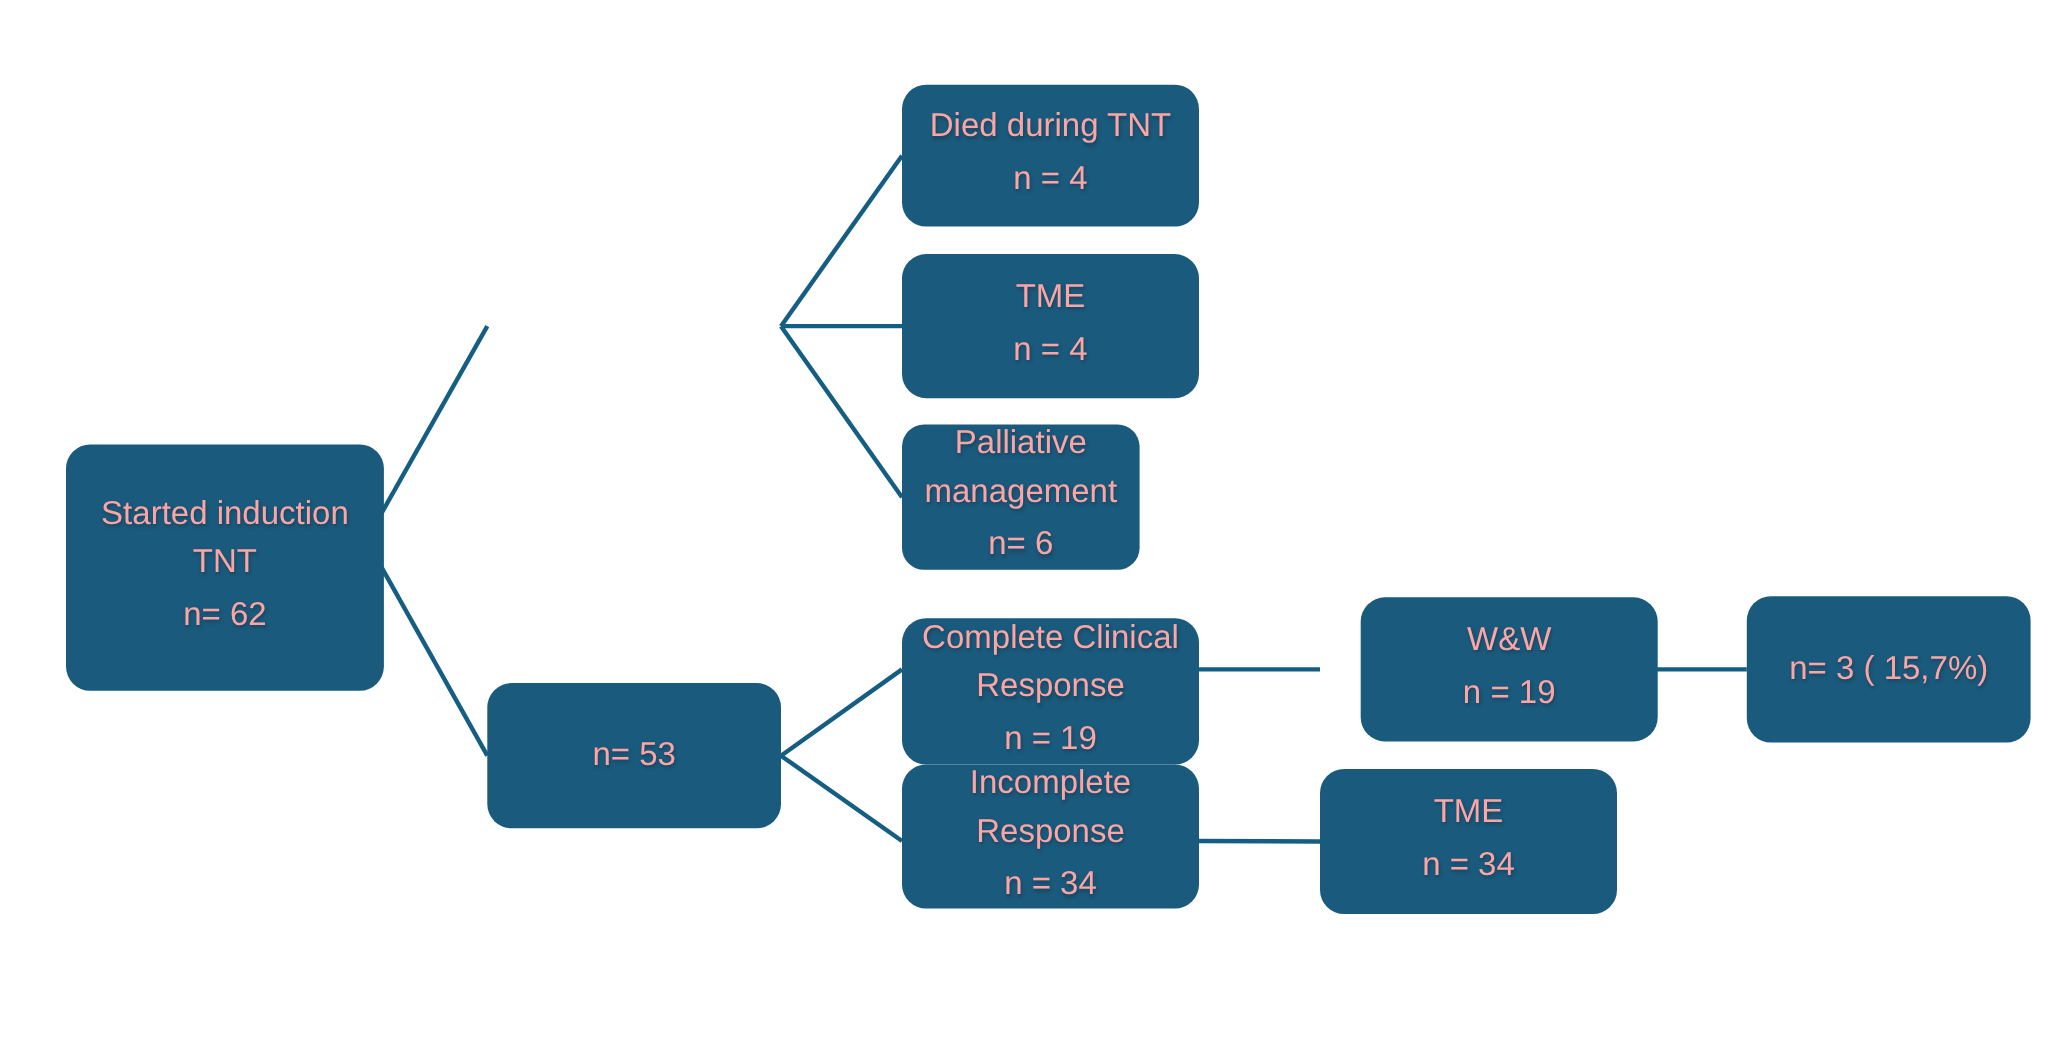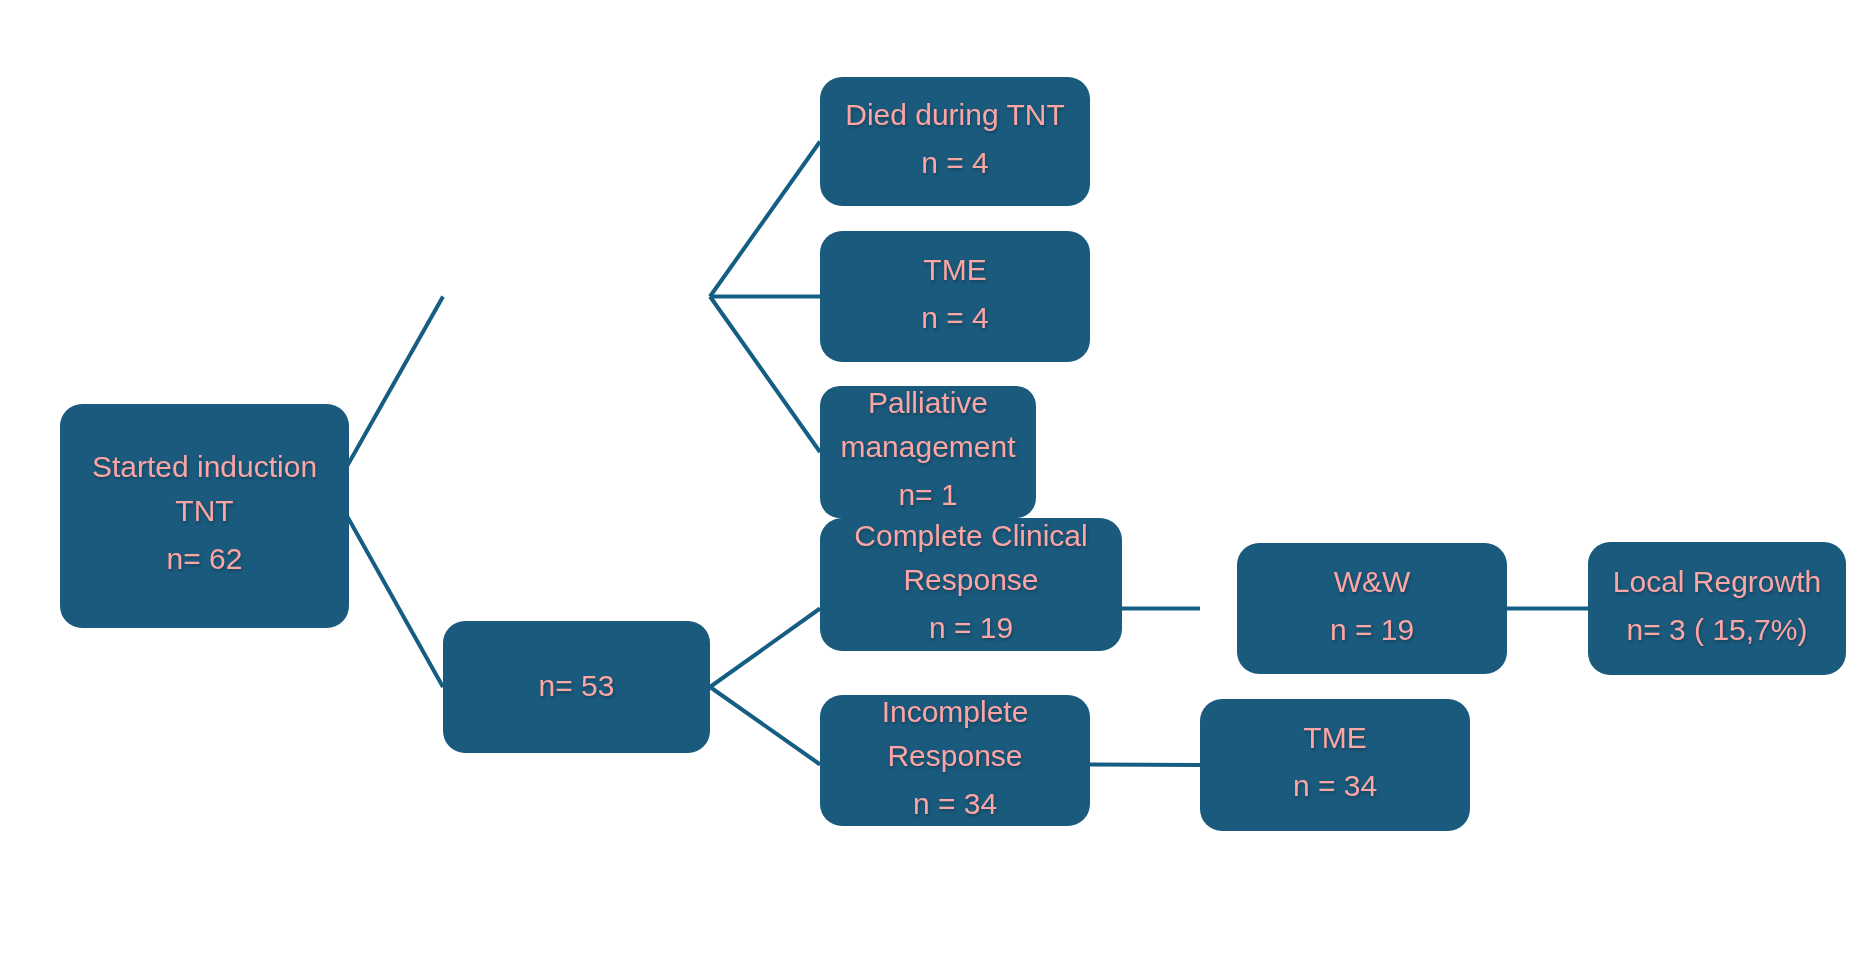"n= 1" div.node-count { text: 1 -> 6 }
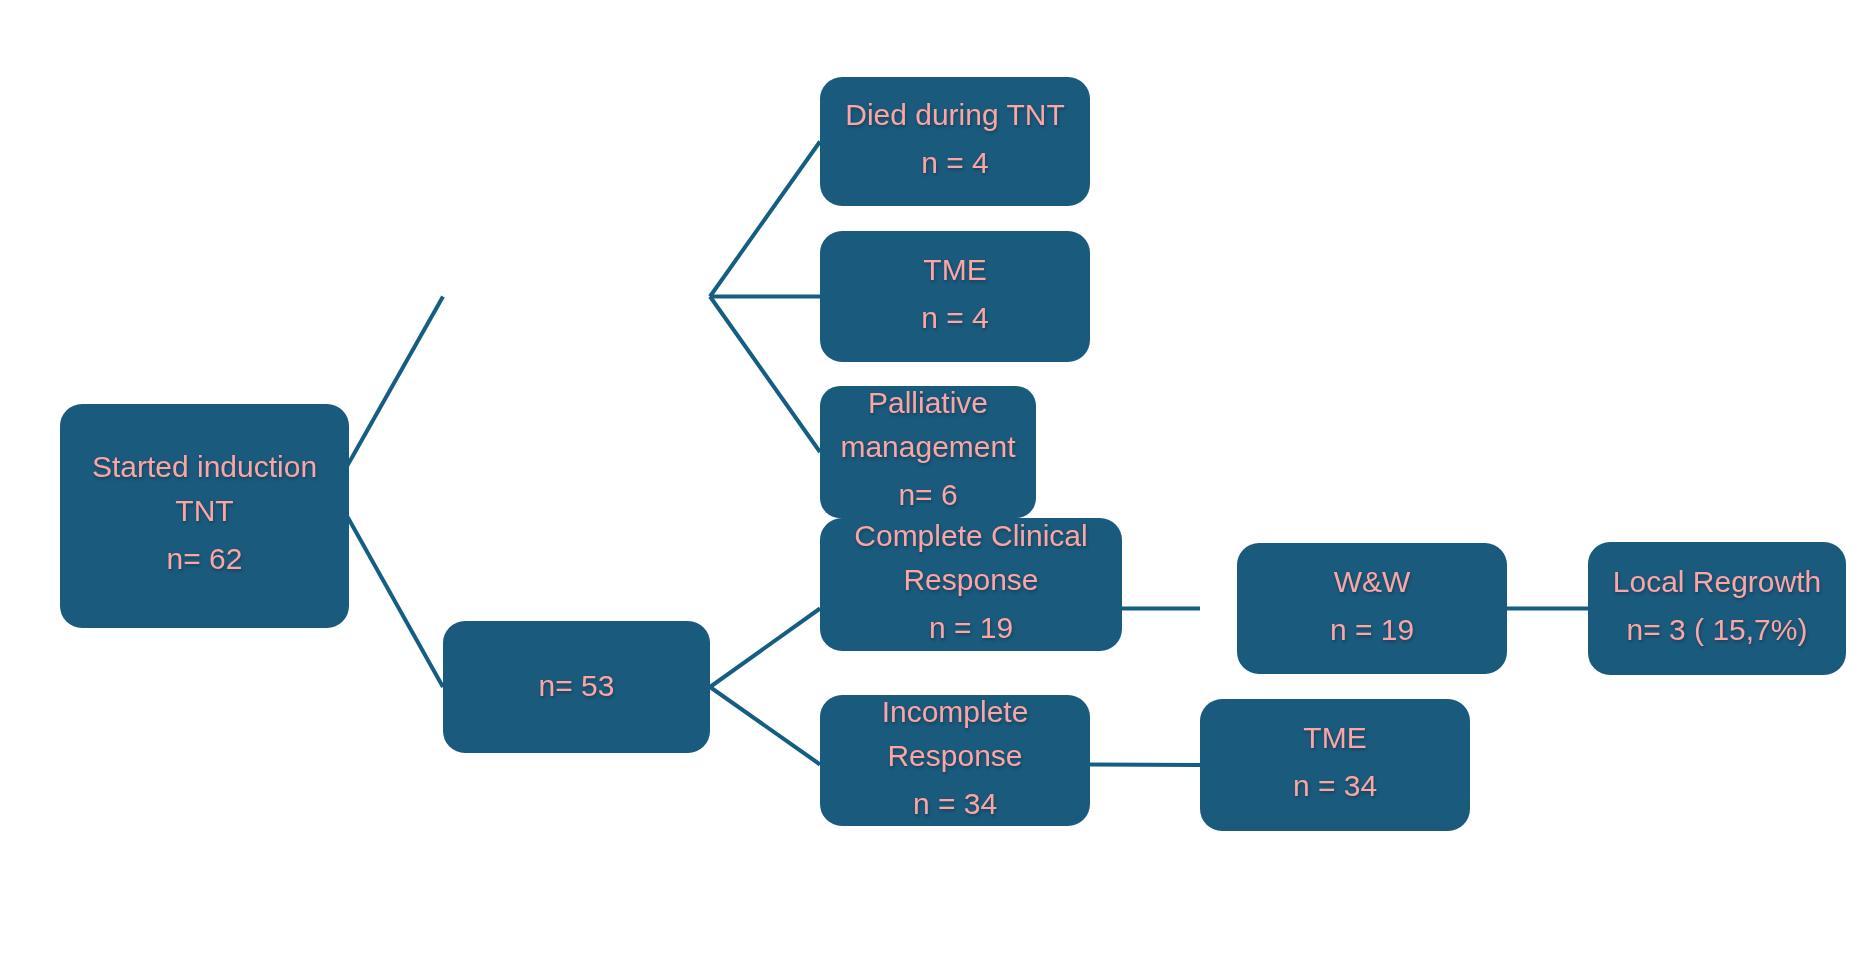"Complete Clinical" div.node { top: 518px -> 562px; width: 302px -> 270px }
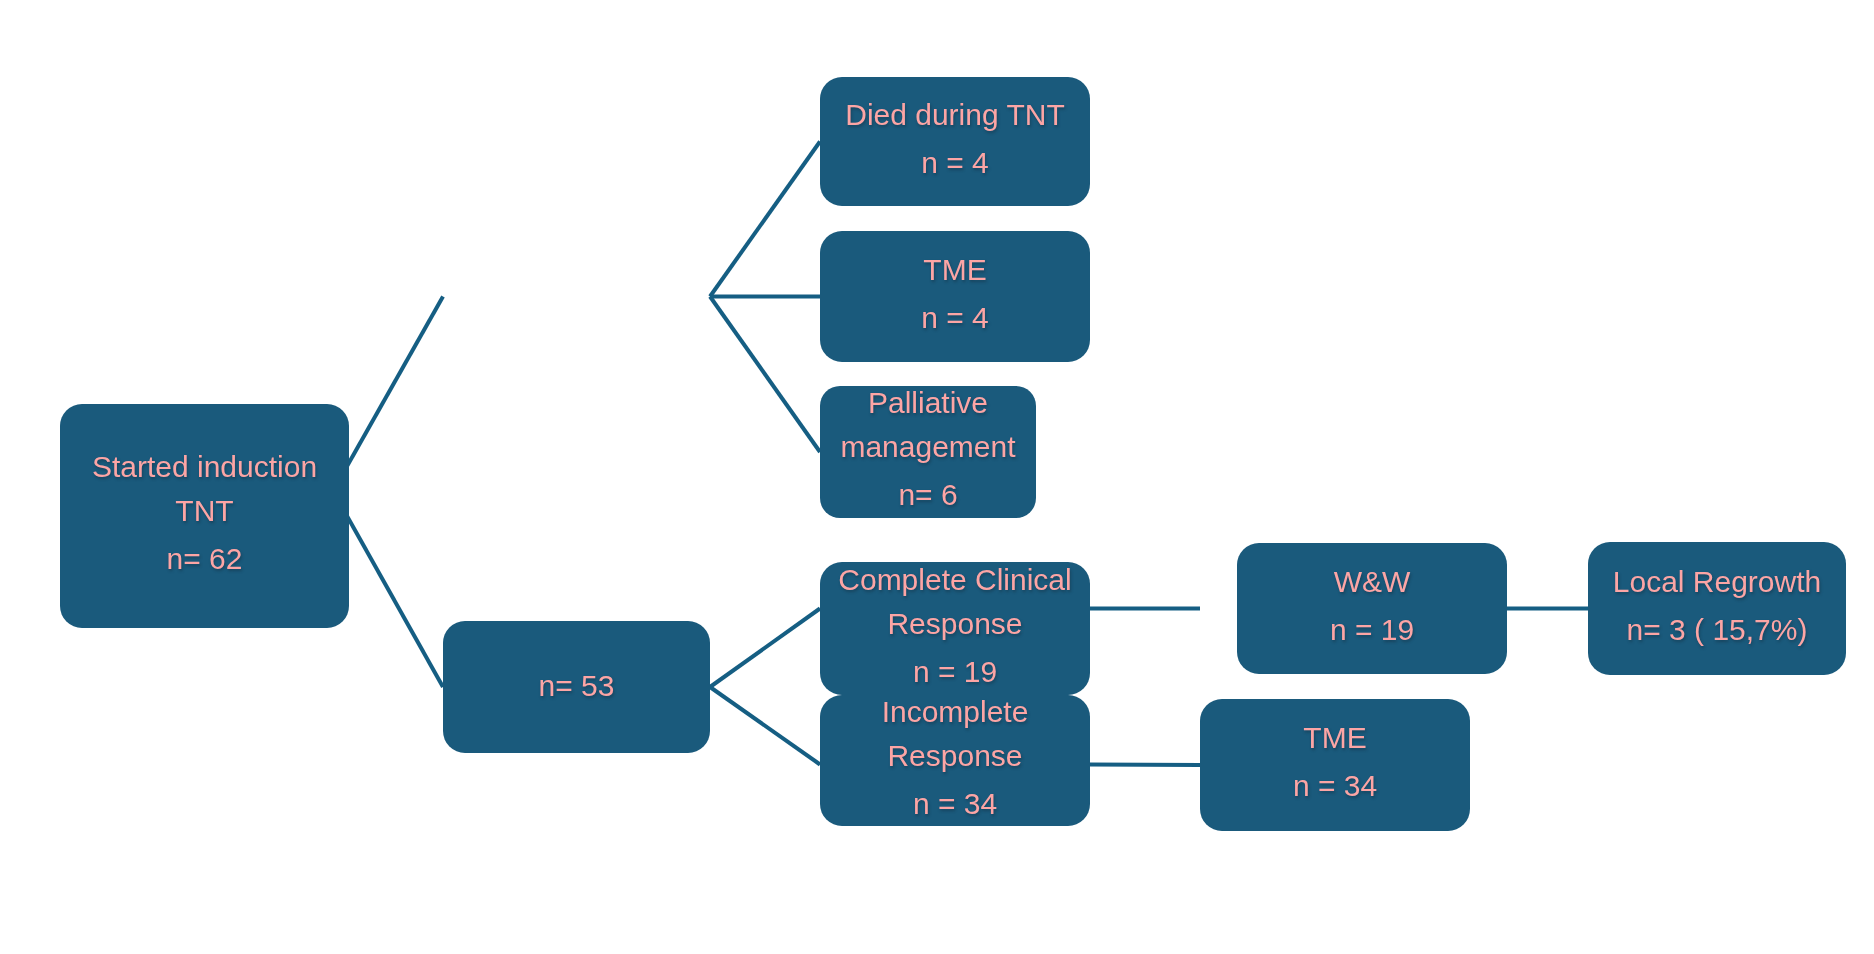"Local Regrowth" div.node-label { html: <div>Local Regrowth</div> -> none }
